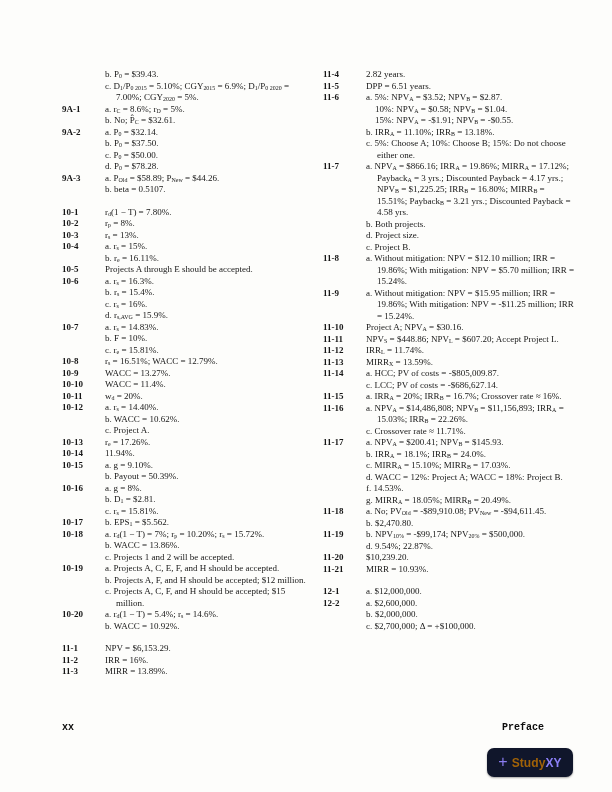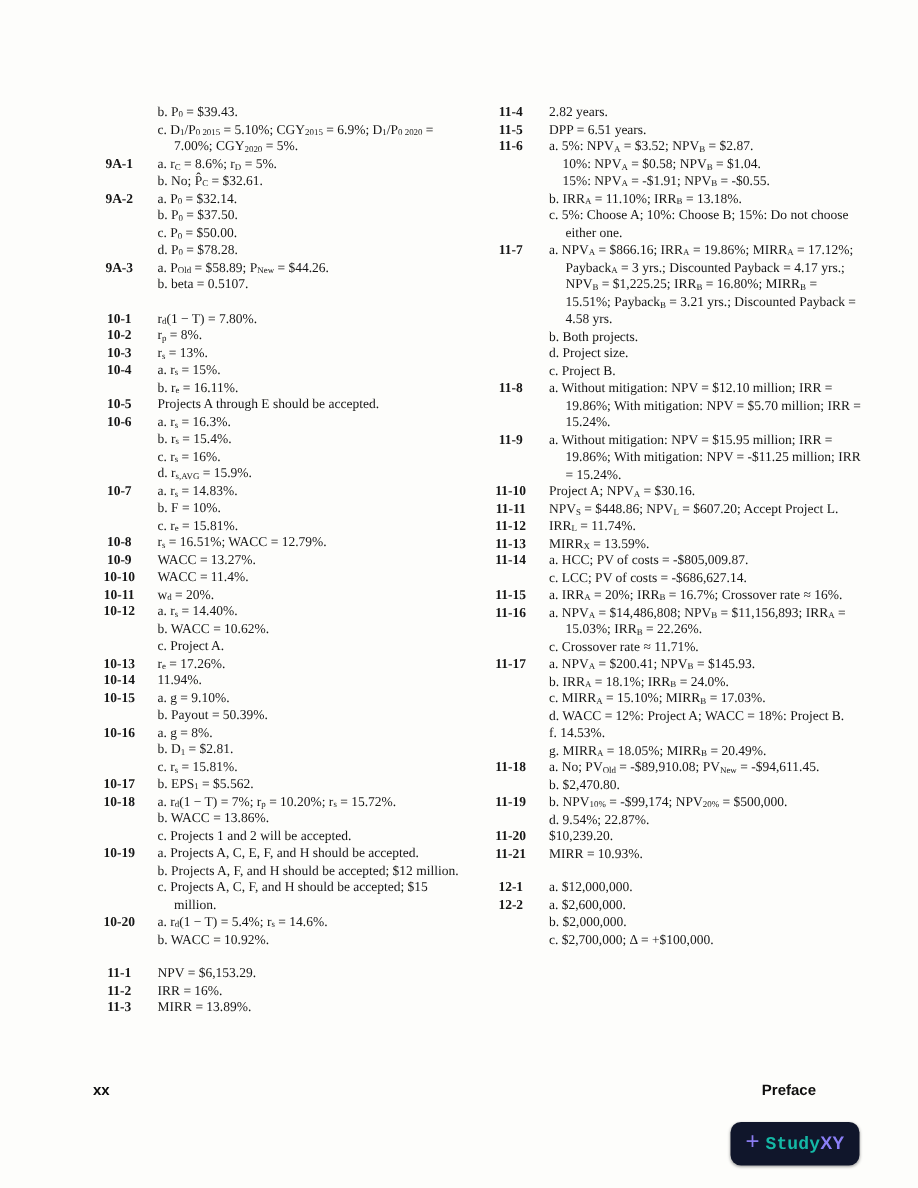"11-4" .num { text-align: center -> left }
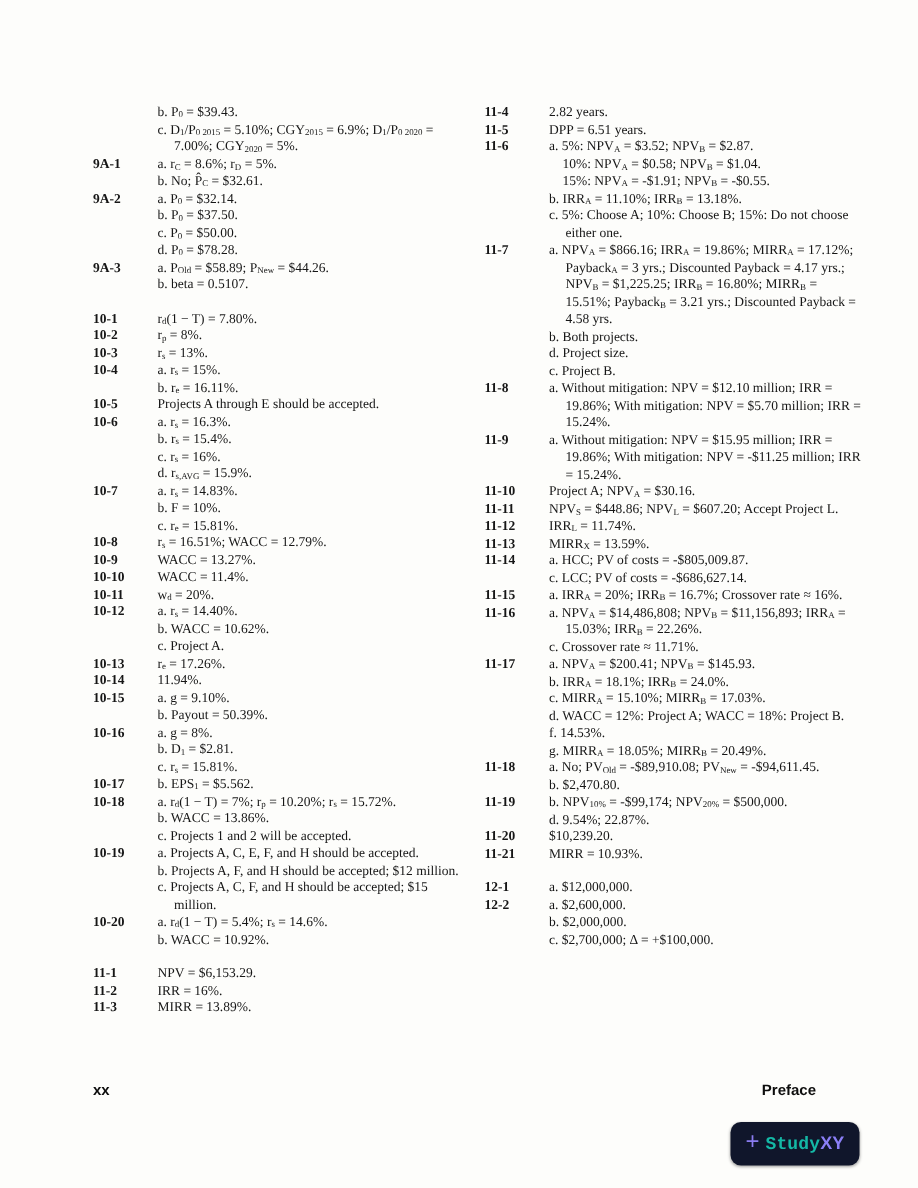"xx" .footer { font-family: Liberation Sans, sans-serif -> Liberation Mono, monospace }
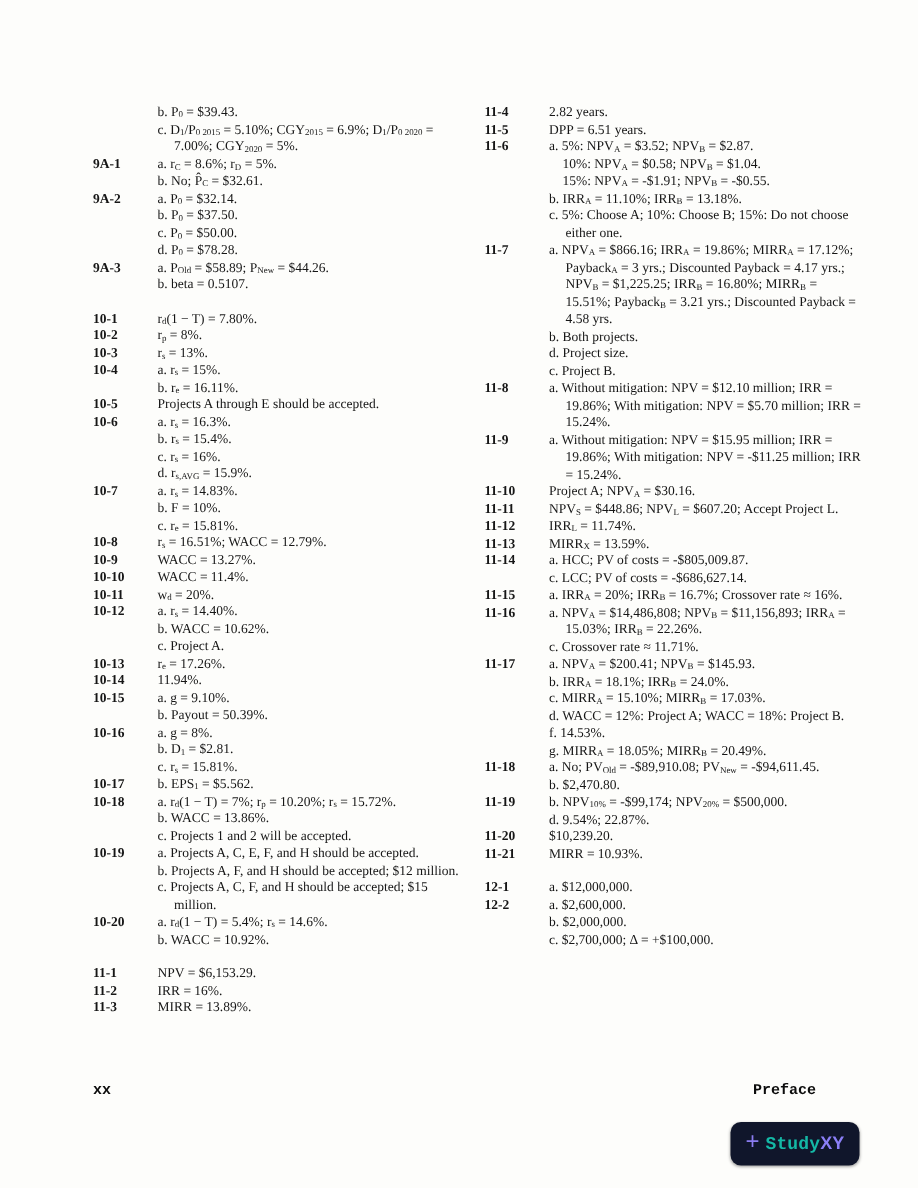"Study" .brand-primary { color: #14b8a6 -> #a16207; font-family: Liberation Mono, monospace -> none }
